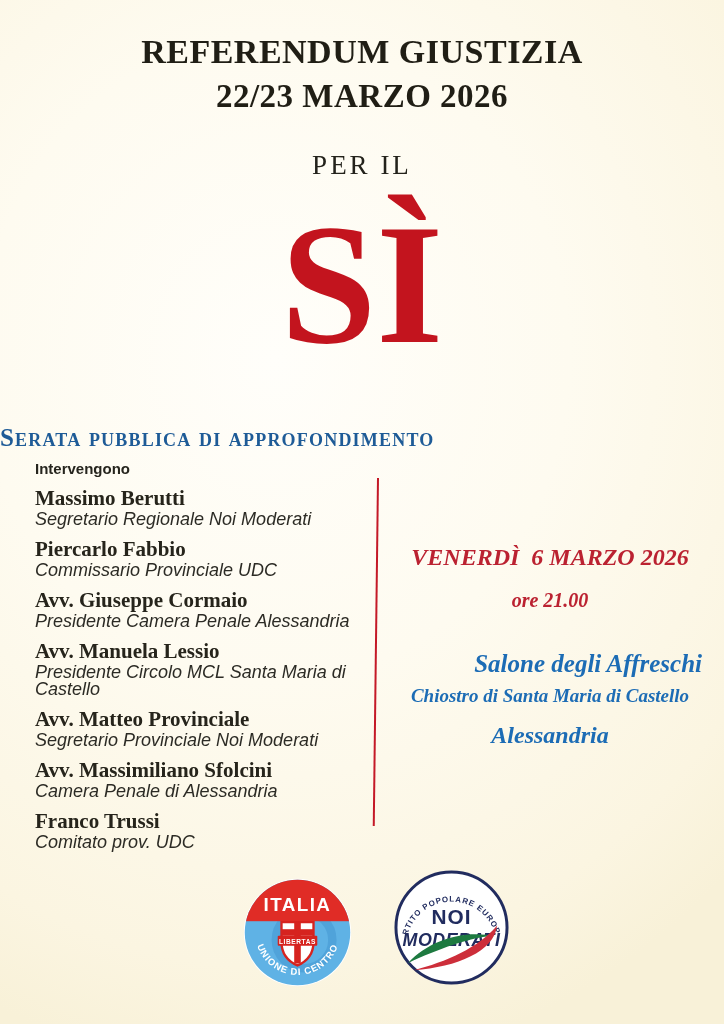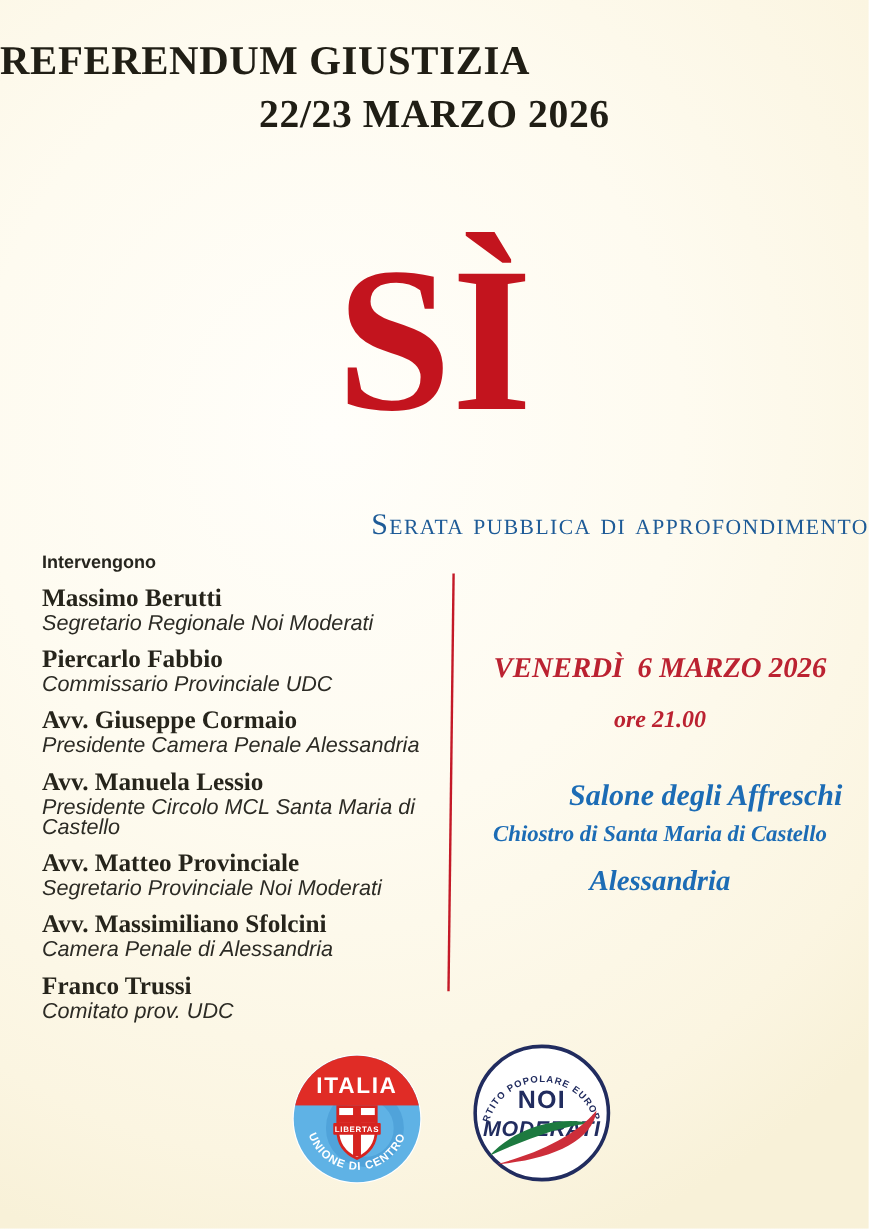"REFERENDUM GIUSTIZIA" .title1 { text-align: none -> center }
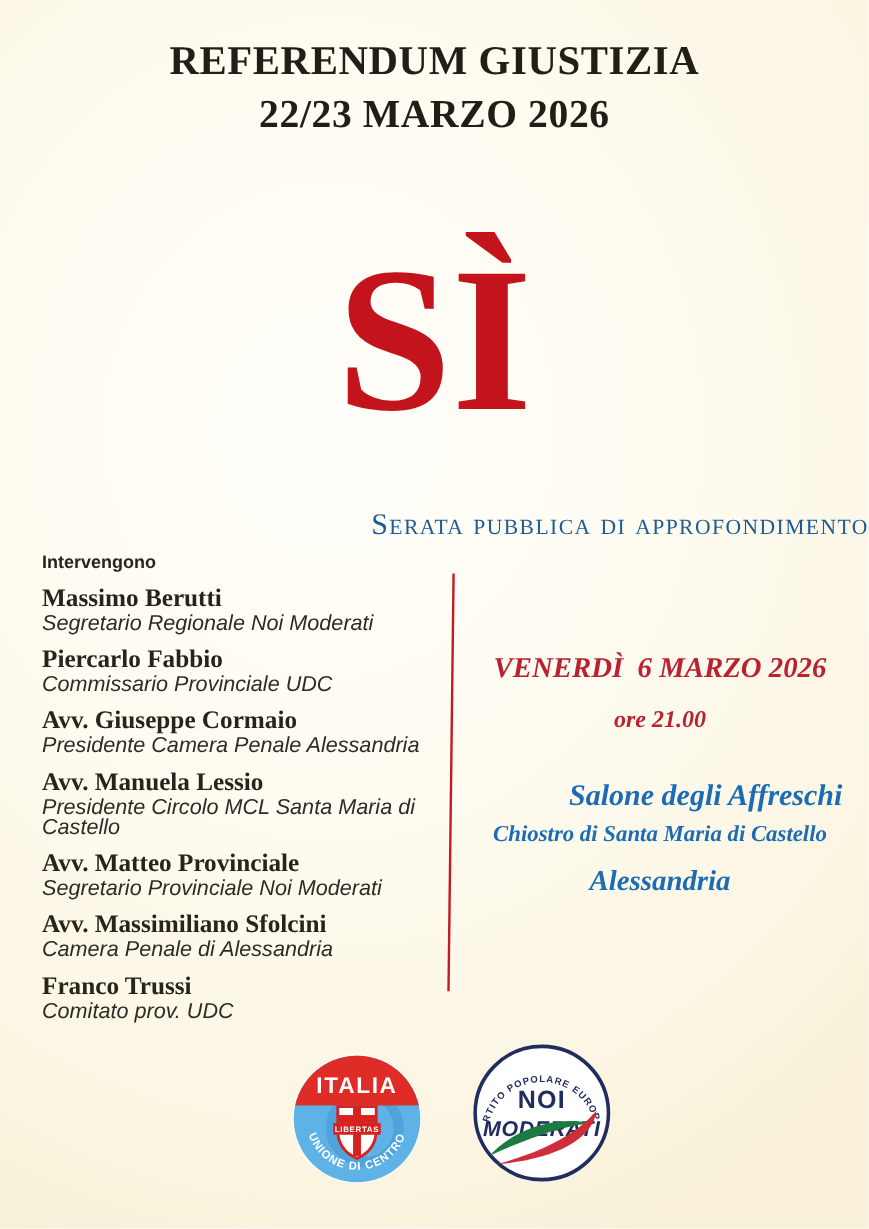"PER IL" div.lead-in { html: none -> <div>PER IL</div> }
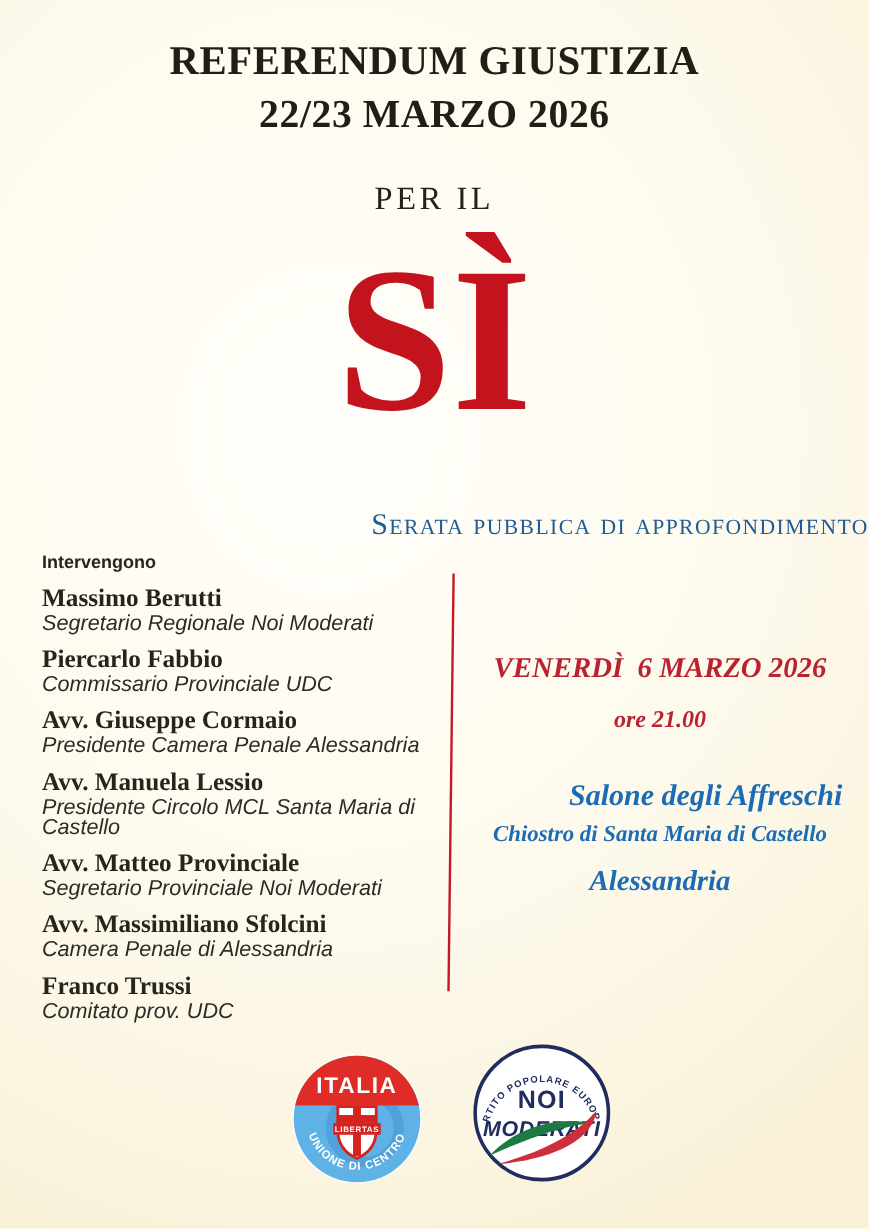"Serata pubblica di approfondimento" .subtitle { font-weight: normal -> bold; text-align: right -> left }
